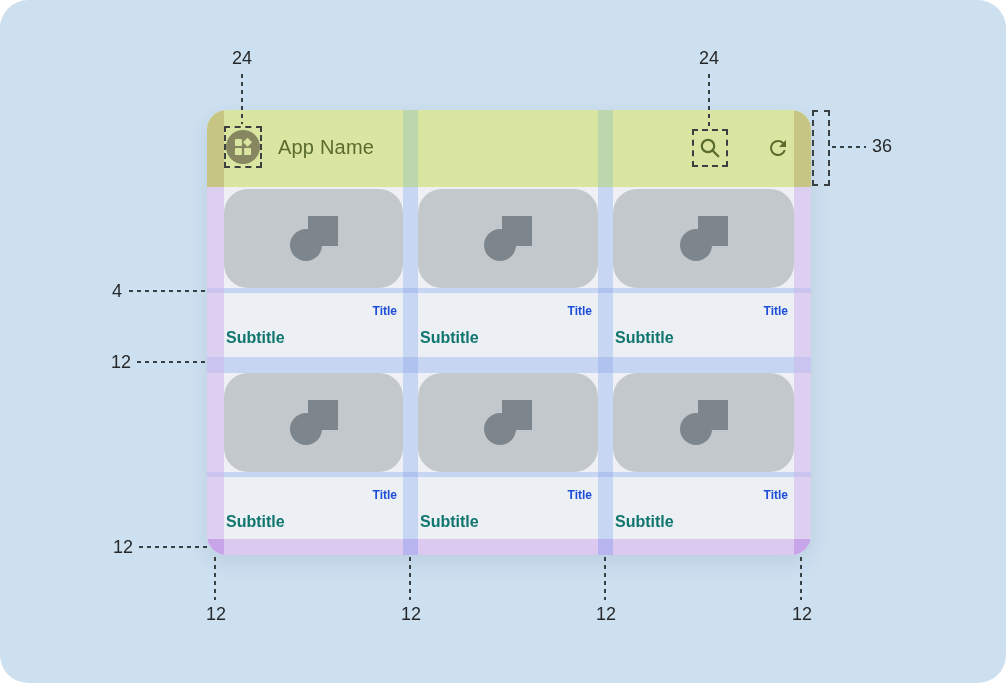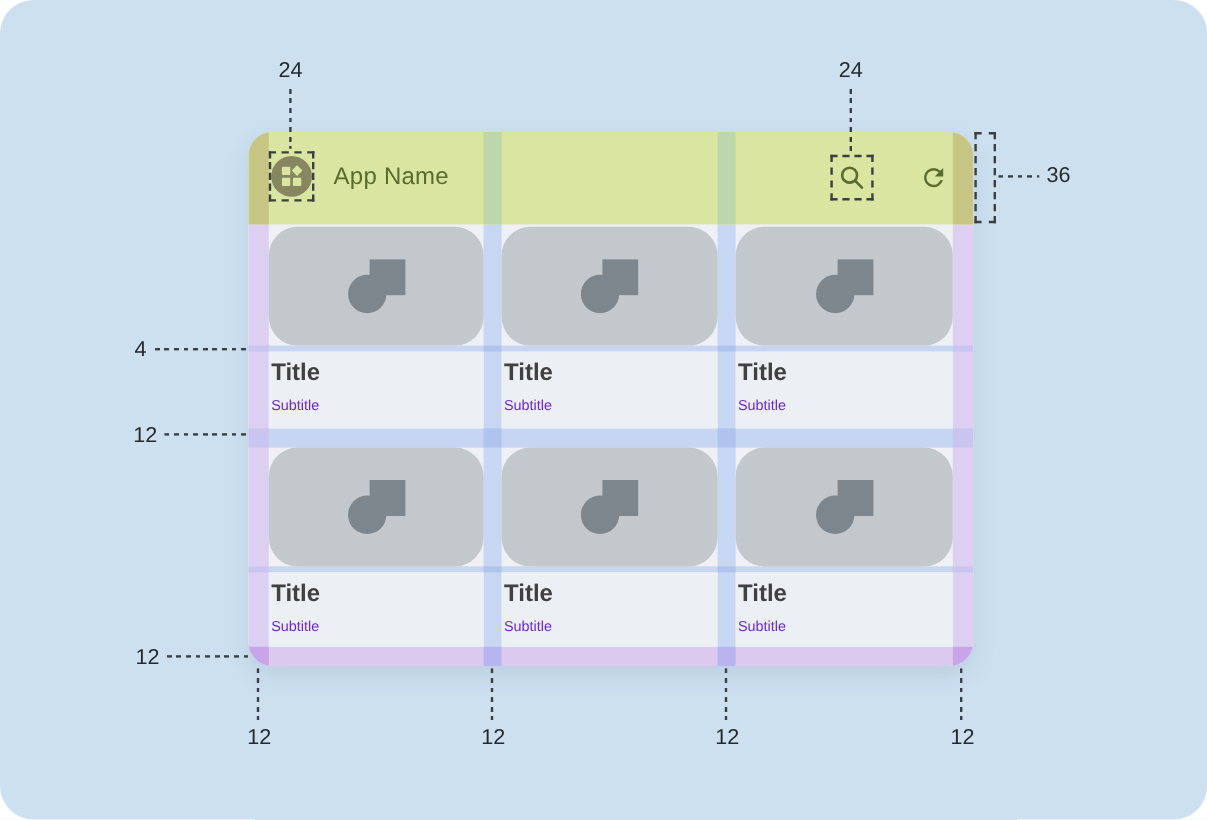"Title" .card-title { color: #404040 -> #1d4ed8; font-size: 20px -> 12px; text-align: none -> right }
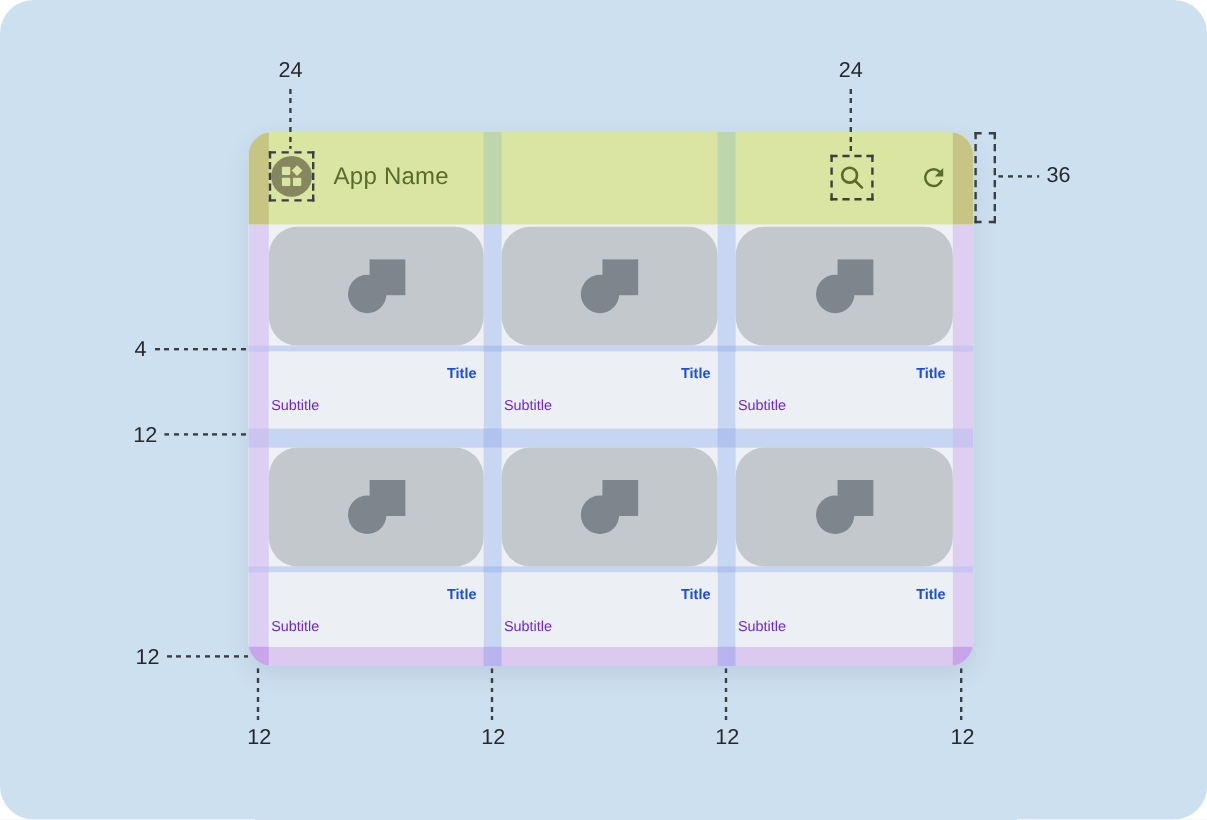"Subtitle" .card-sub { color: #6d28d9 -> #0f766e; font-size: 12px -> 16px; font-weight: 400 -> 700 }
